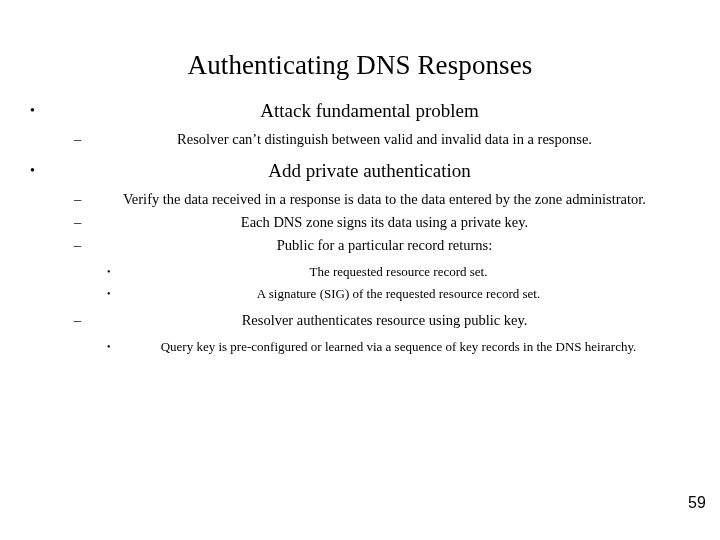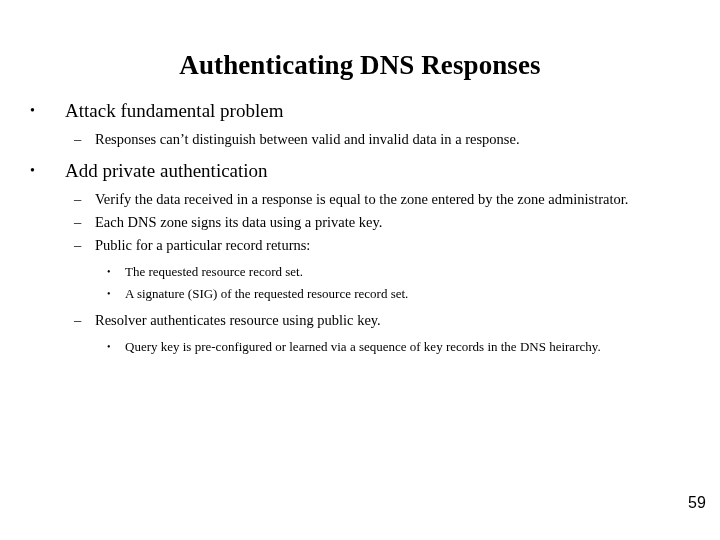"Authenticating DNS Responses" .slide-title { font-weight: bold -> normal }
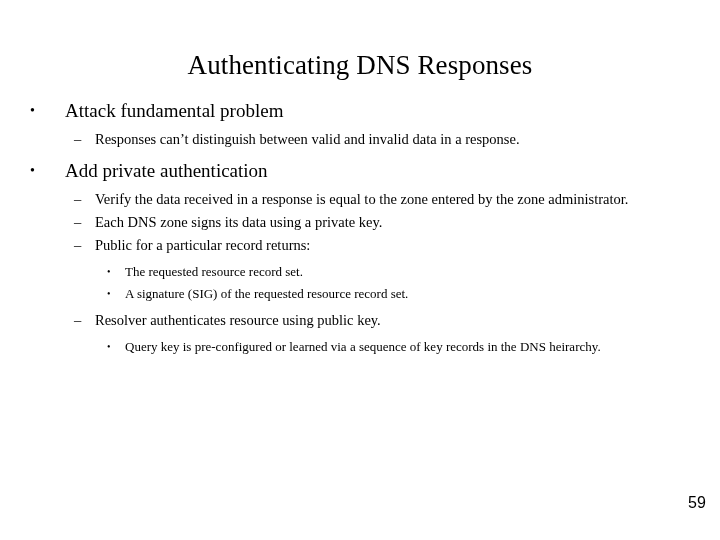"Attack fundamental problem" .btext { text-align: none -> center }
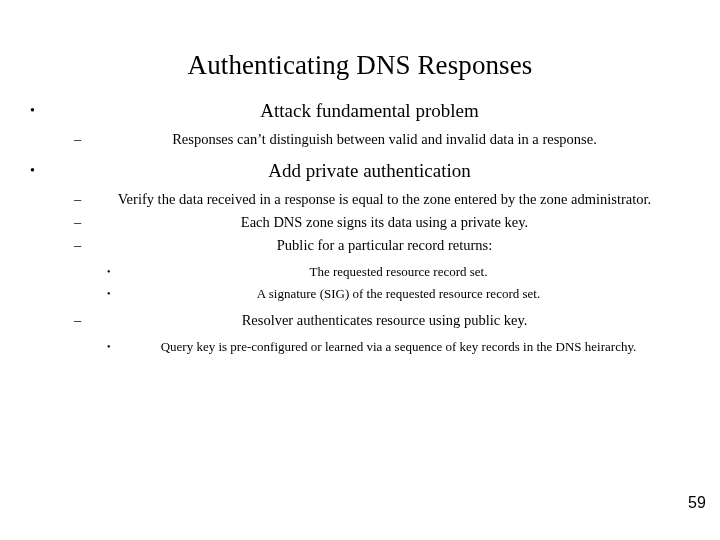"Responses can’t distinguish between" span.btext { text: Responses -> Resolver }
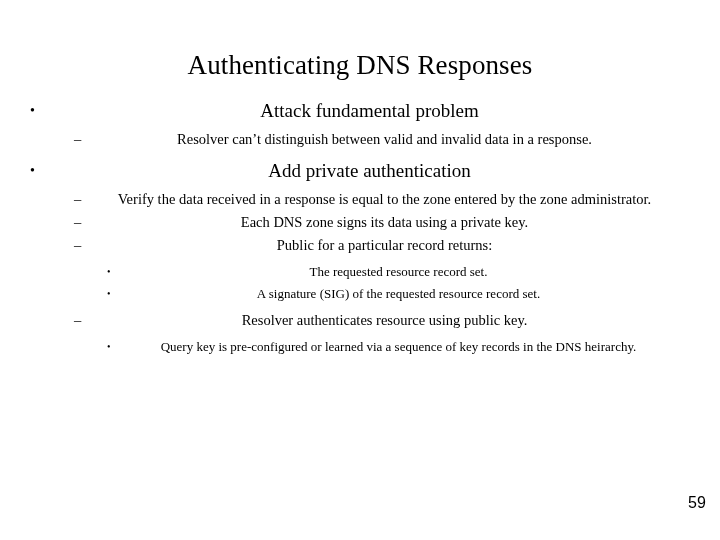"Verify the data received in" span.btext { text: equal to the zone -> data to the data }
